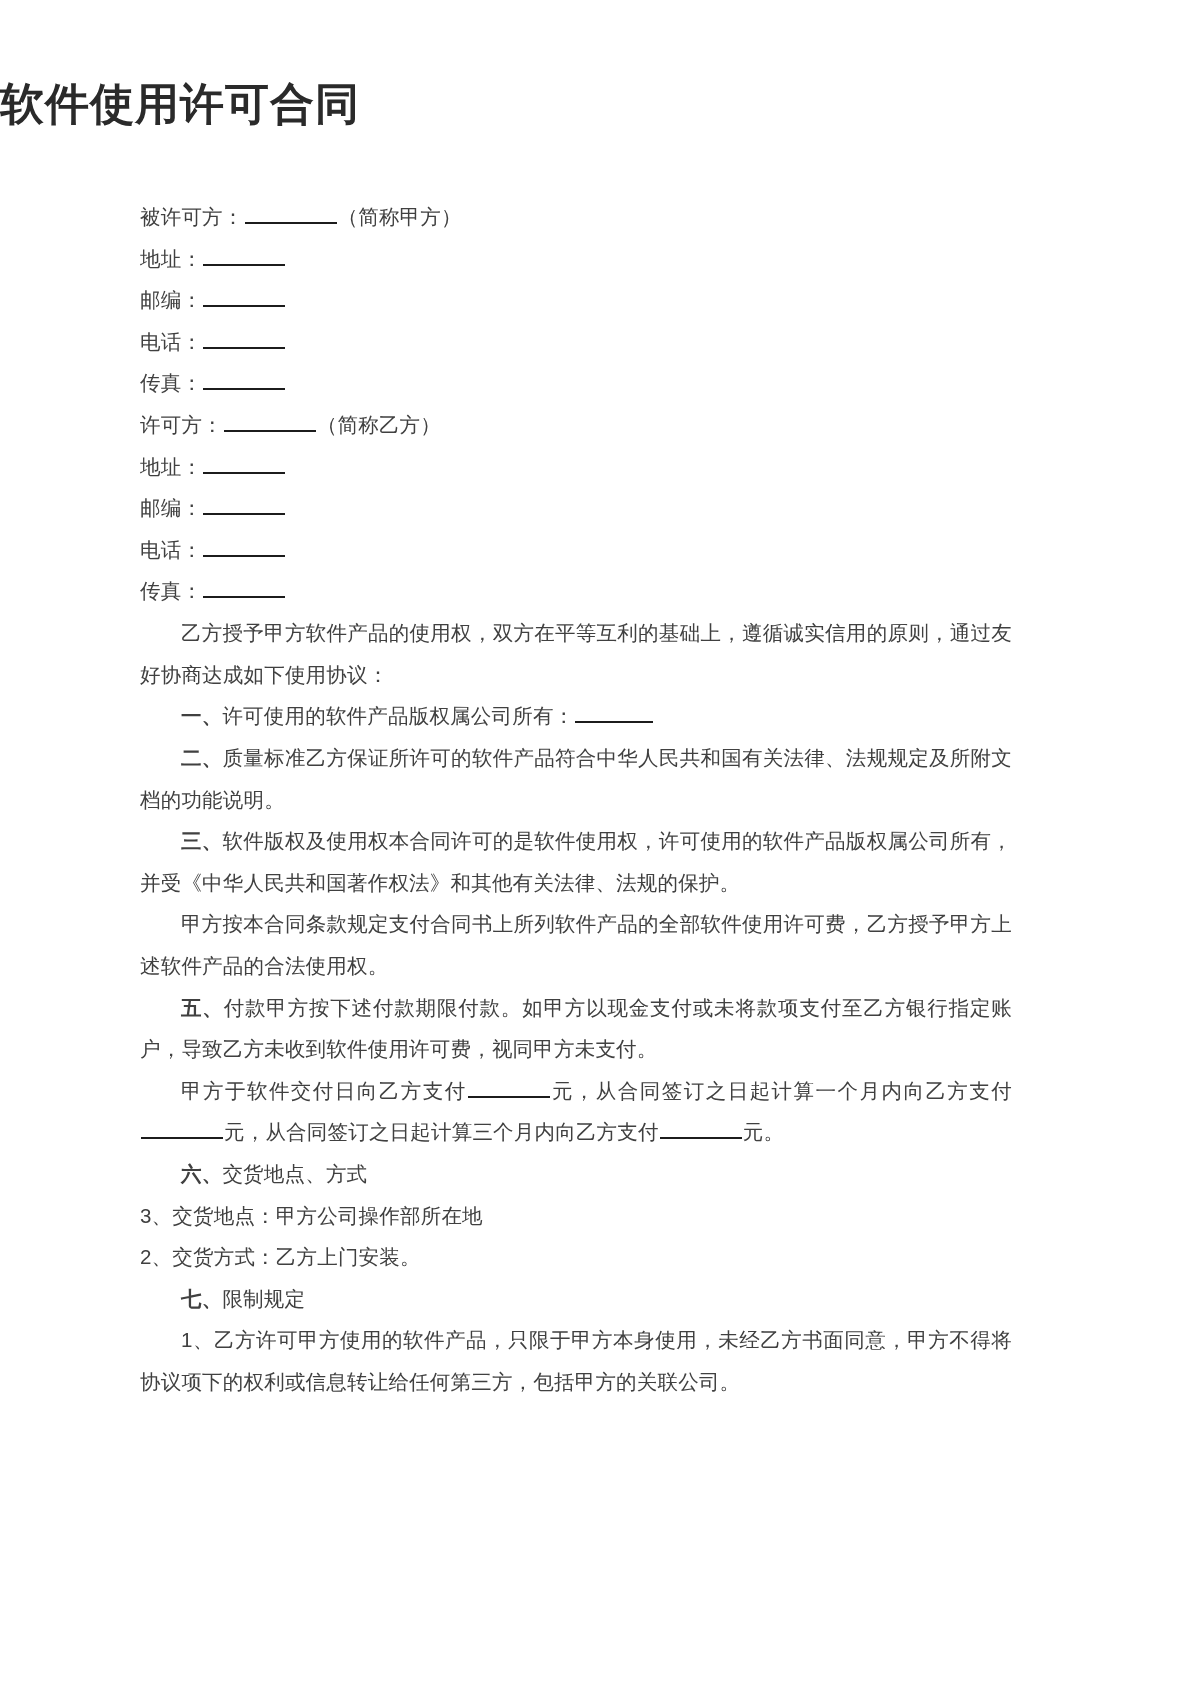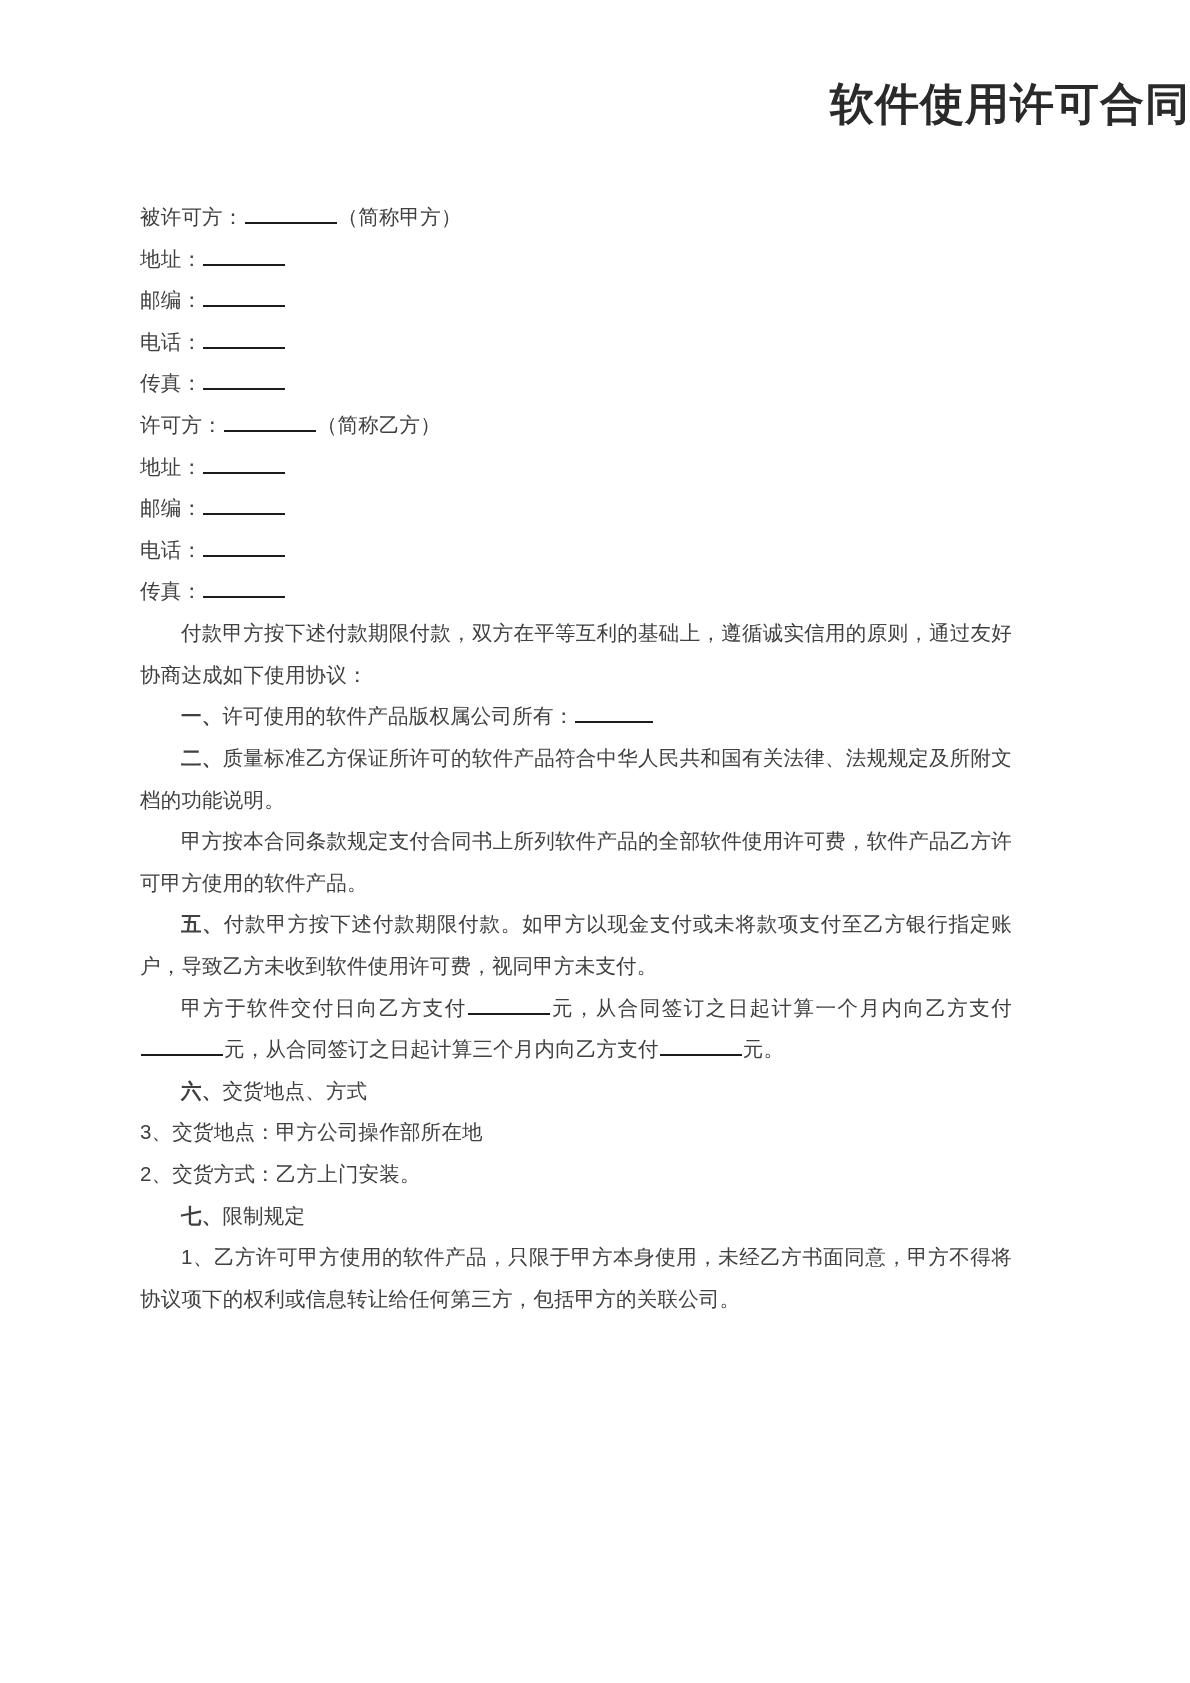"软件使用许可合同" .doc-title { text-align: right -> left }
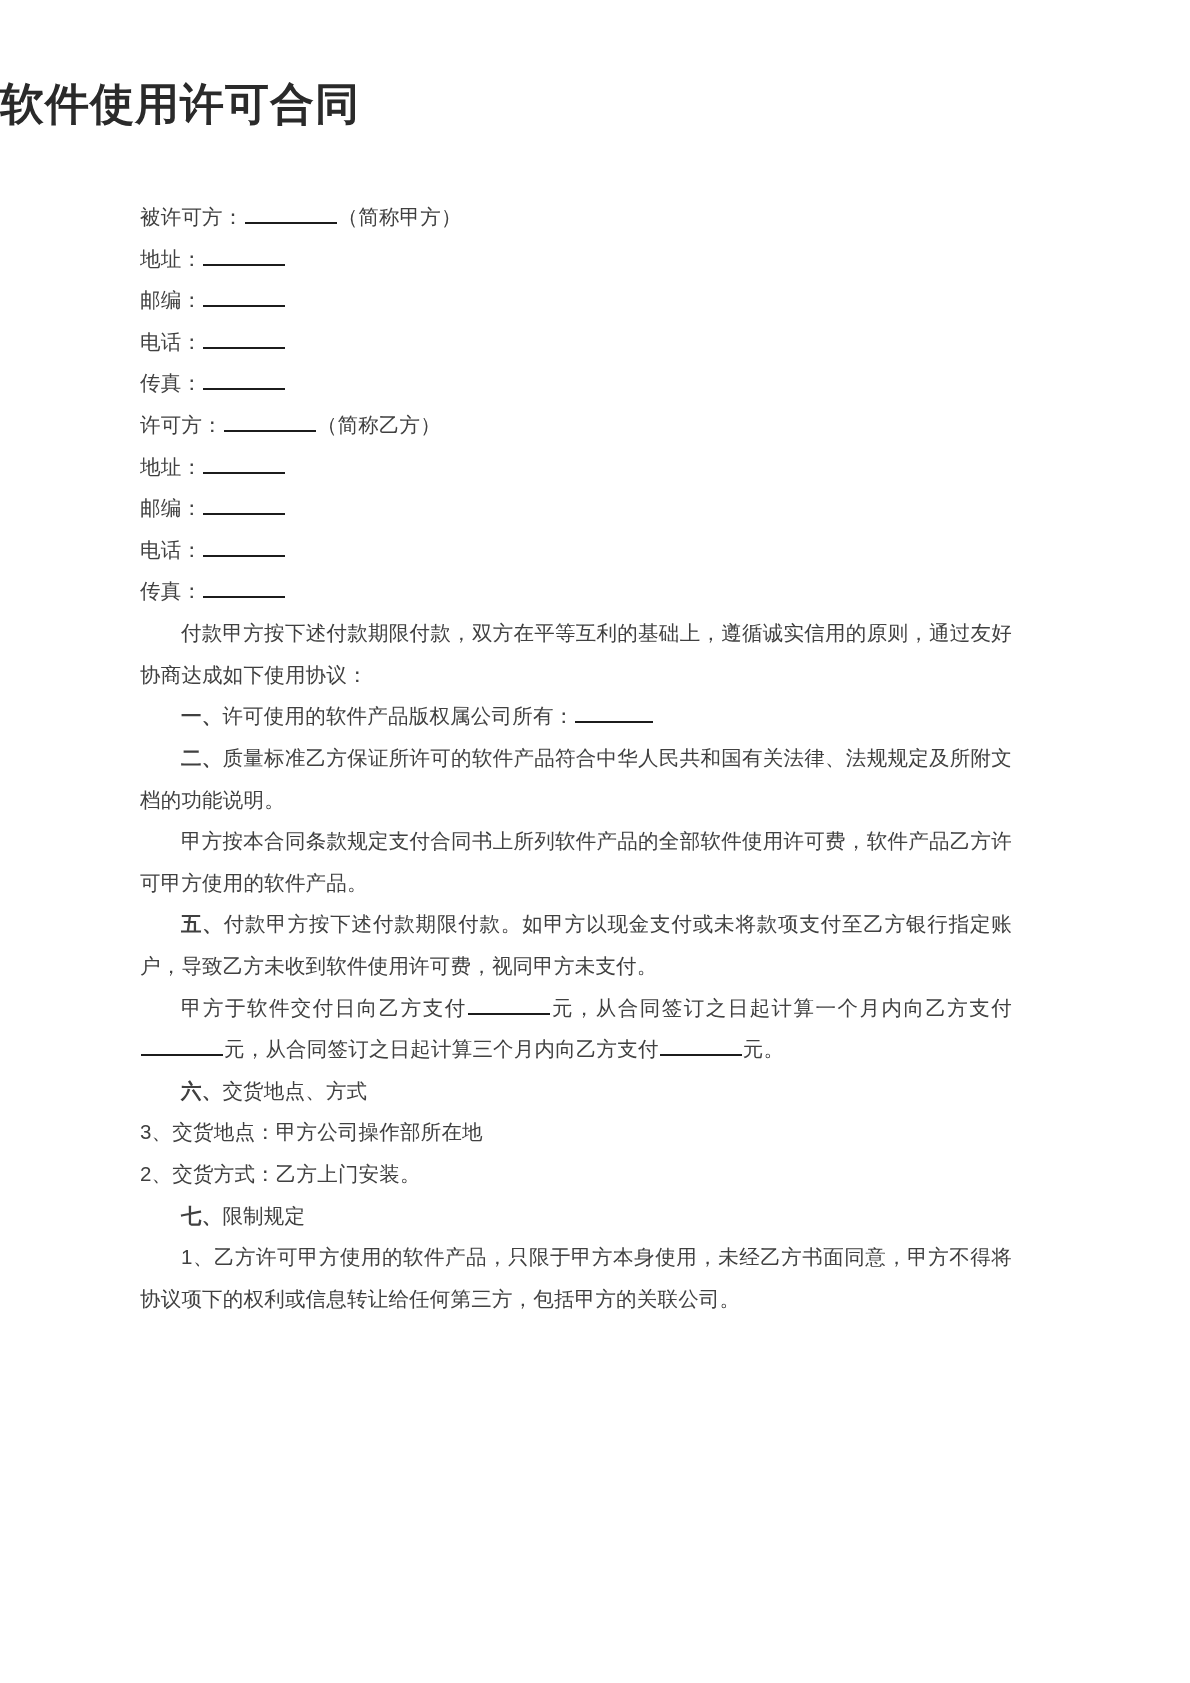"付款甲方按下述付款期限付款，双方在平等互利的基础上，遵循诚实信用的原则，通过友好" p.indent { text: 付款甲方按下述付款期限付款 -> 乙方授予甲方软件产品的使用权 }
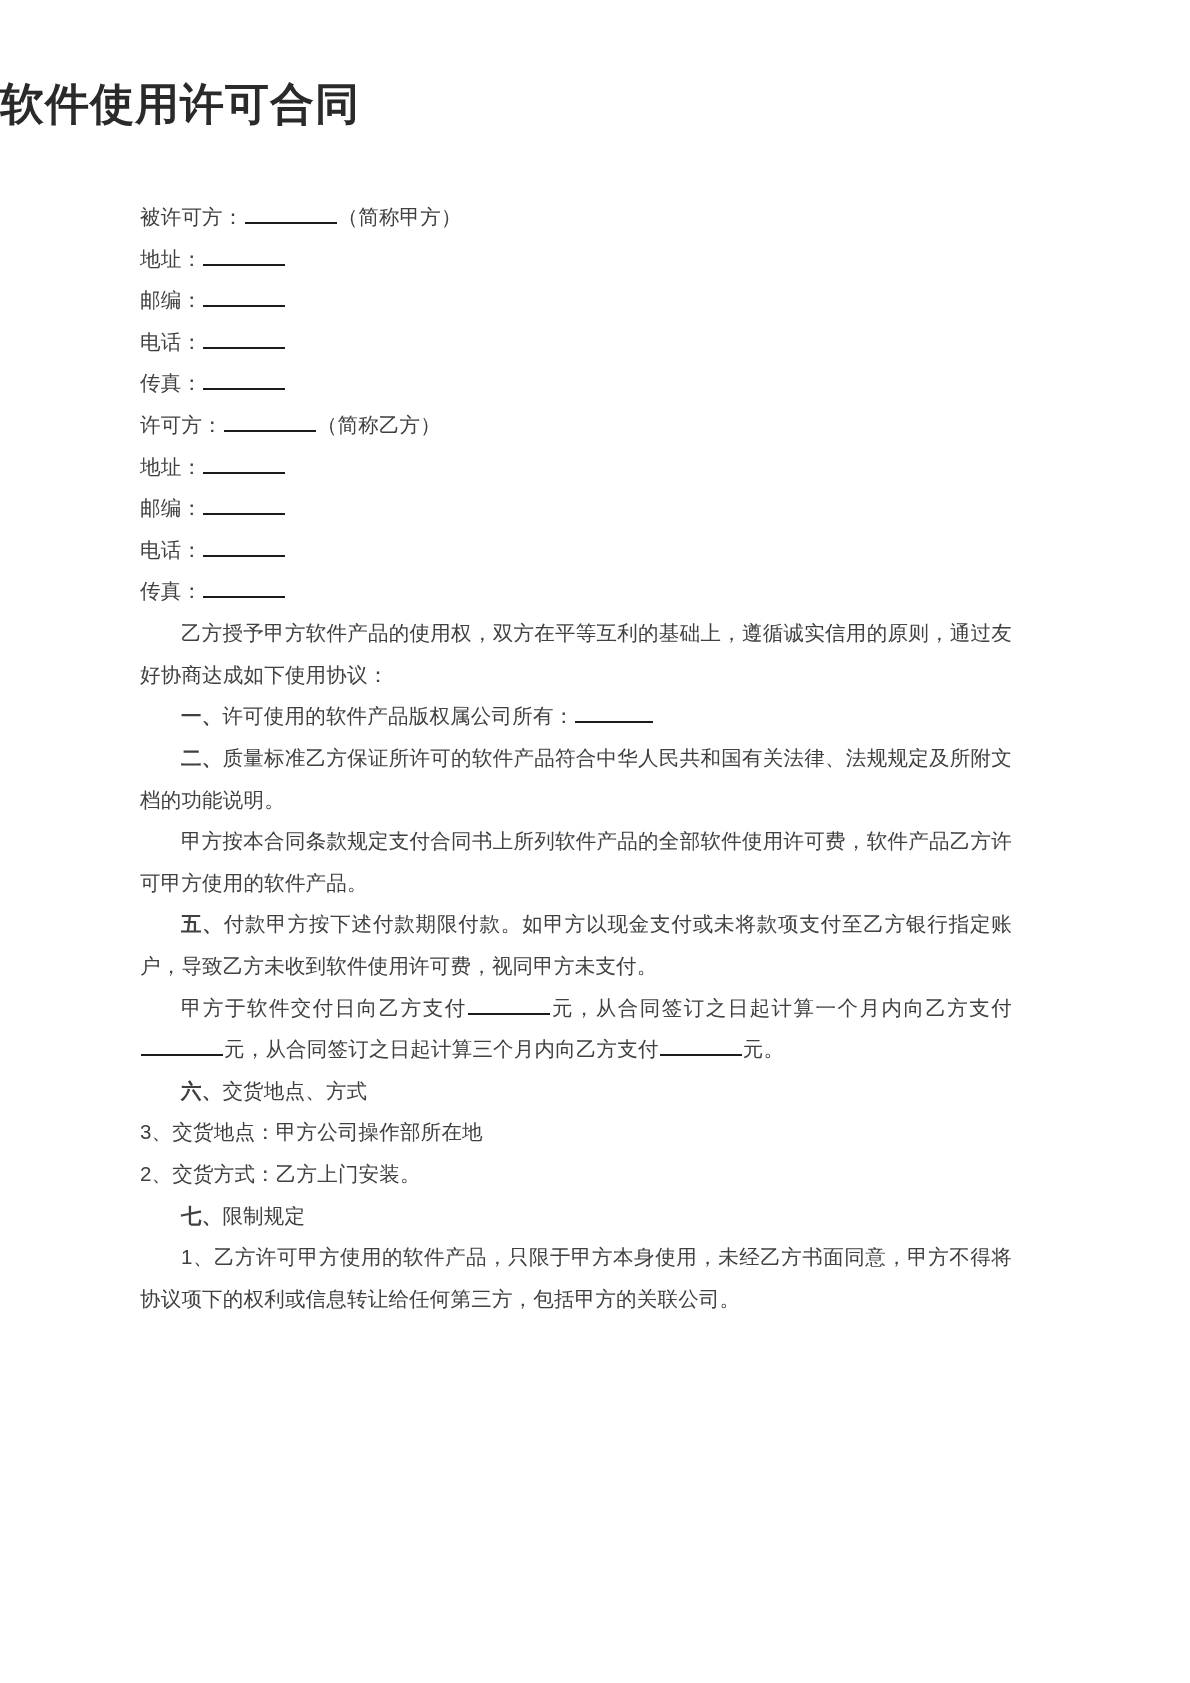"三、软件版权及使用权本合同许可的是软件使用权，许可使用的软件产品版权属公司所有，" p.clause { html: none -> <p><span>三、</span><span>软件版权及使用权本合同许可的是软件使用权，许可使用的软件产品版权属公司所有，并受《中华人民共和国著作权法》和其他有关法律、法规的保护。</span></p> }
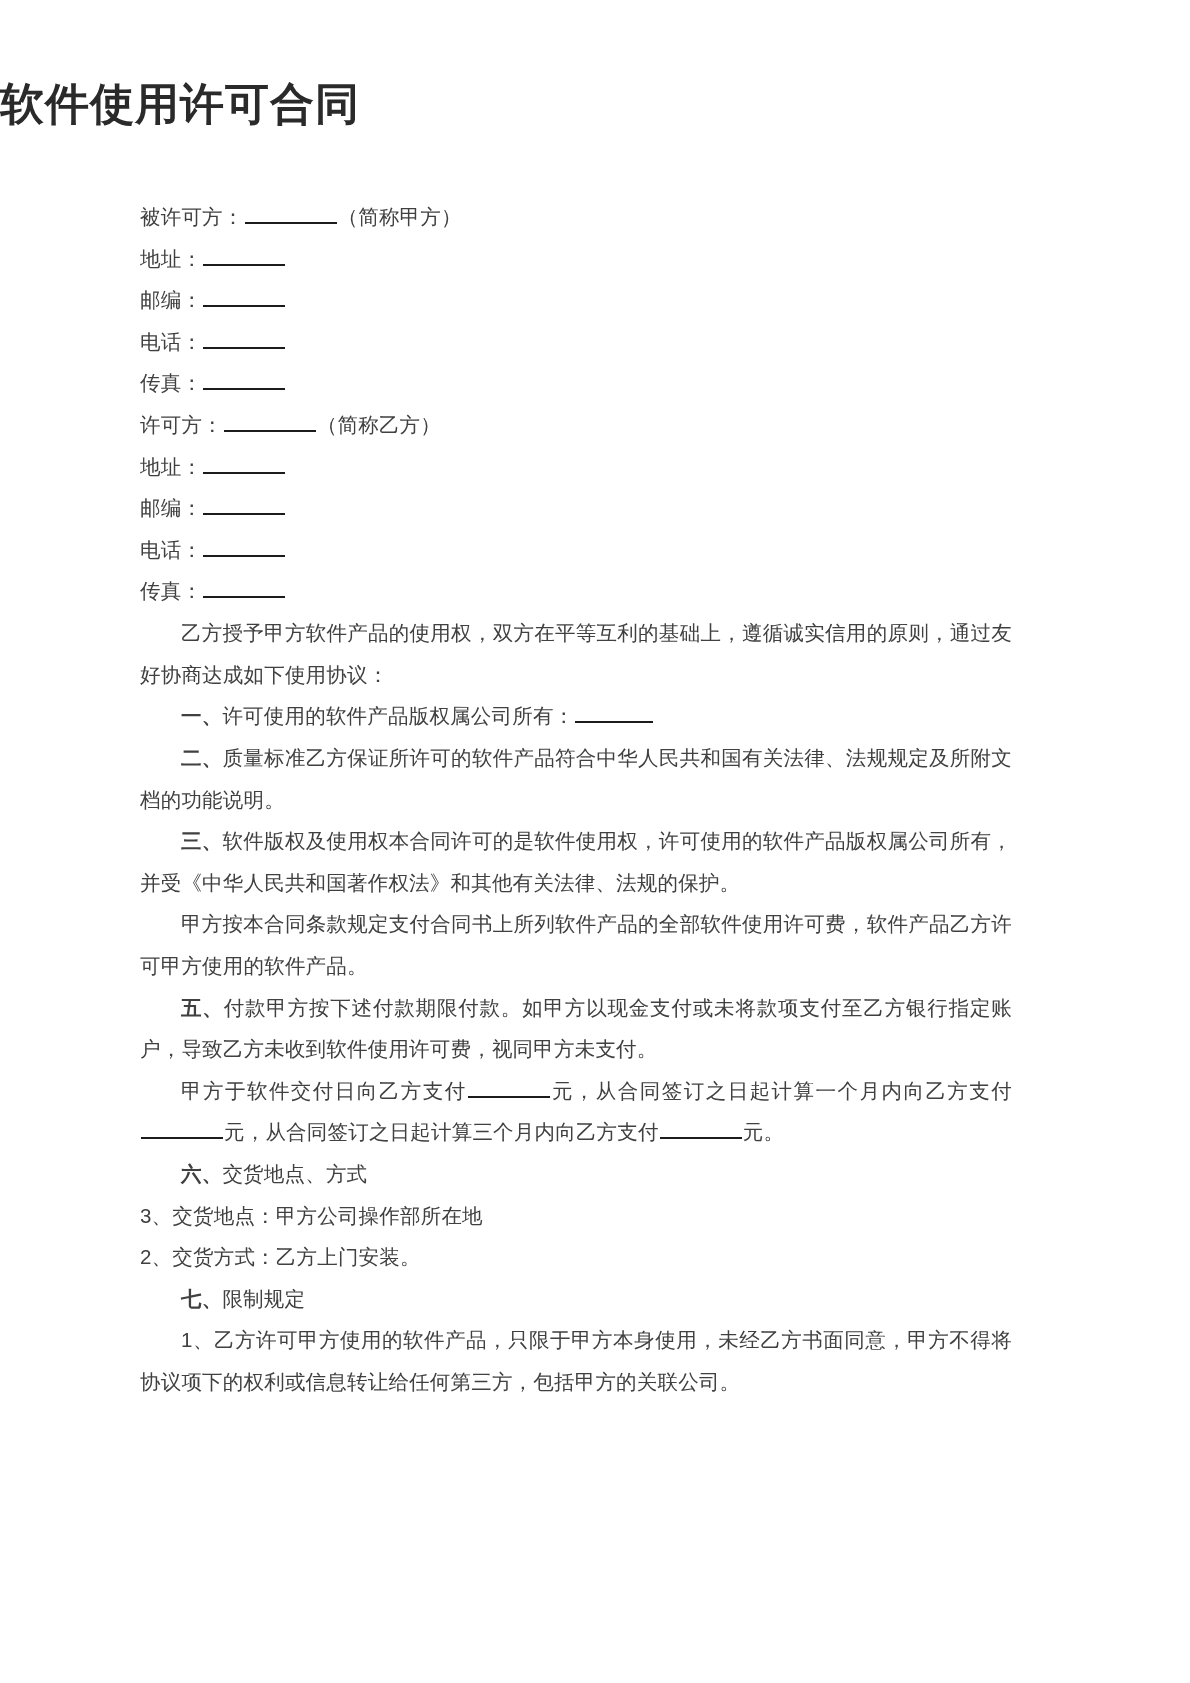"甲方按本合同条款规定支付合同书上所列软件产品的全部软件使用许可费，软件产品乙方许" p.indent { text: 软件产品乙方许可甲方使用的软件产品 -> 乙方授予甲方上述软件产品的合法使用权 }
